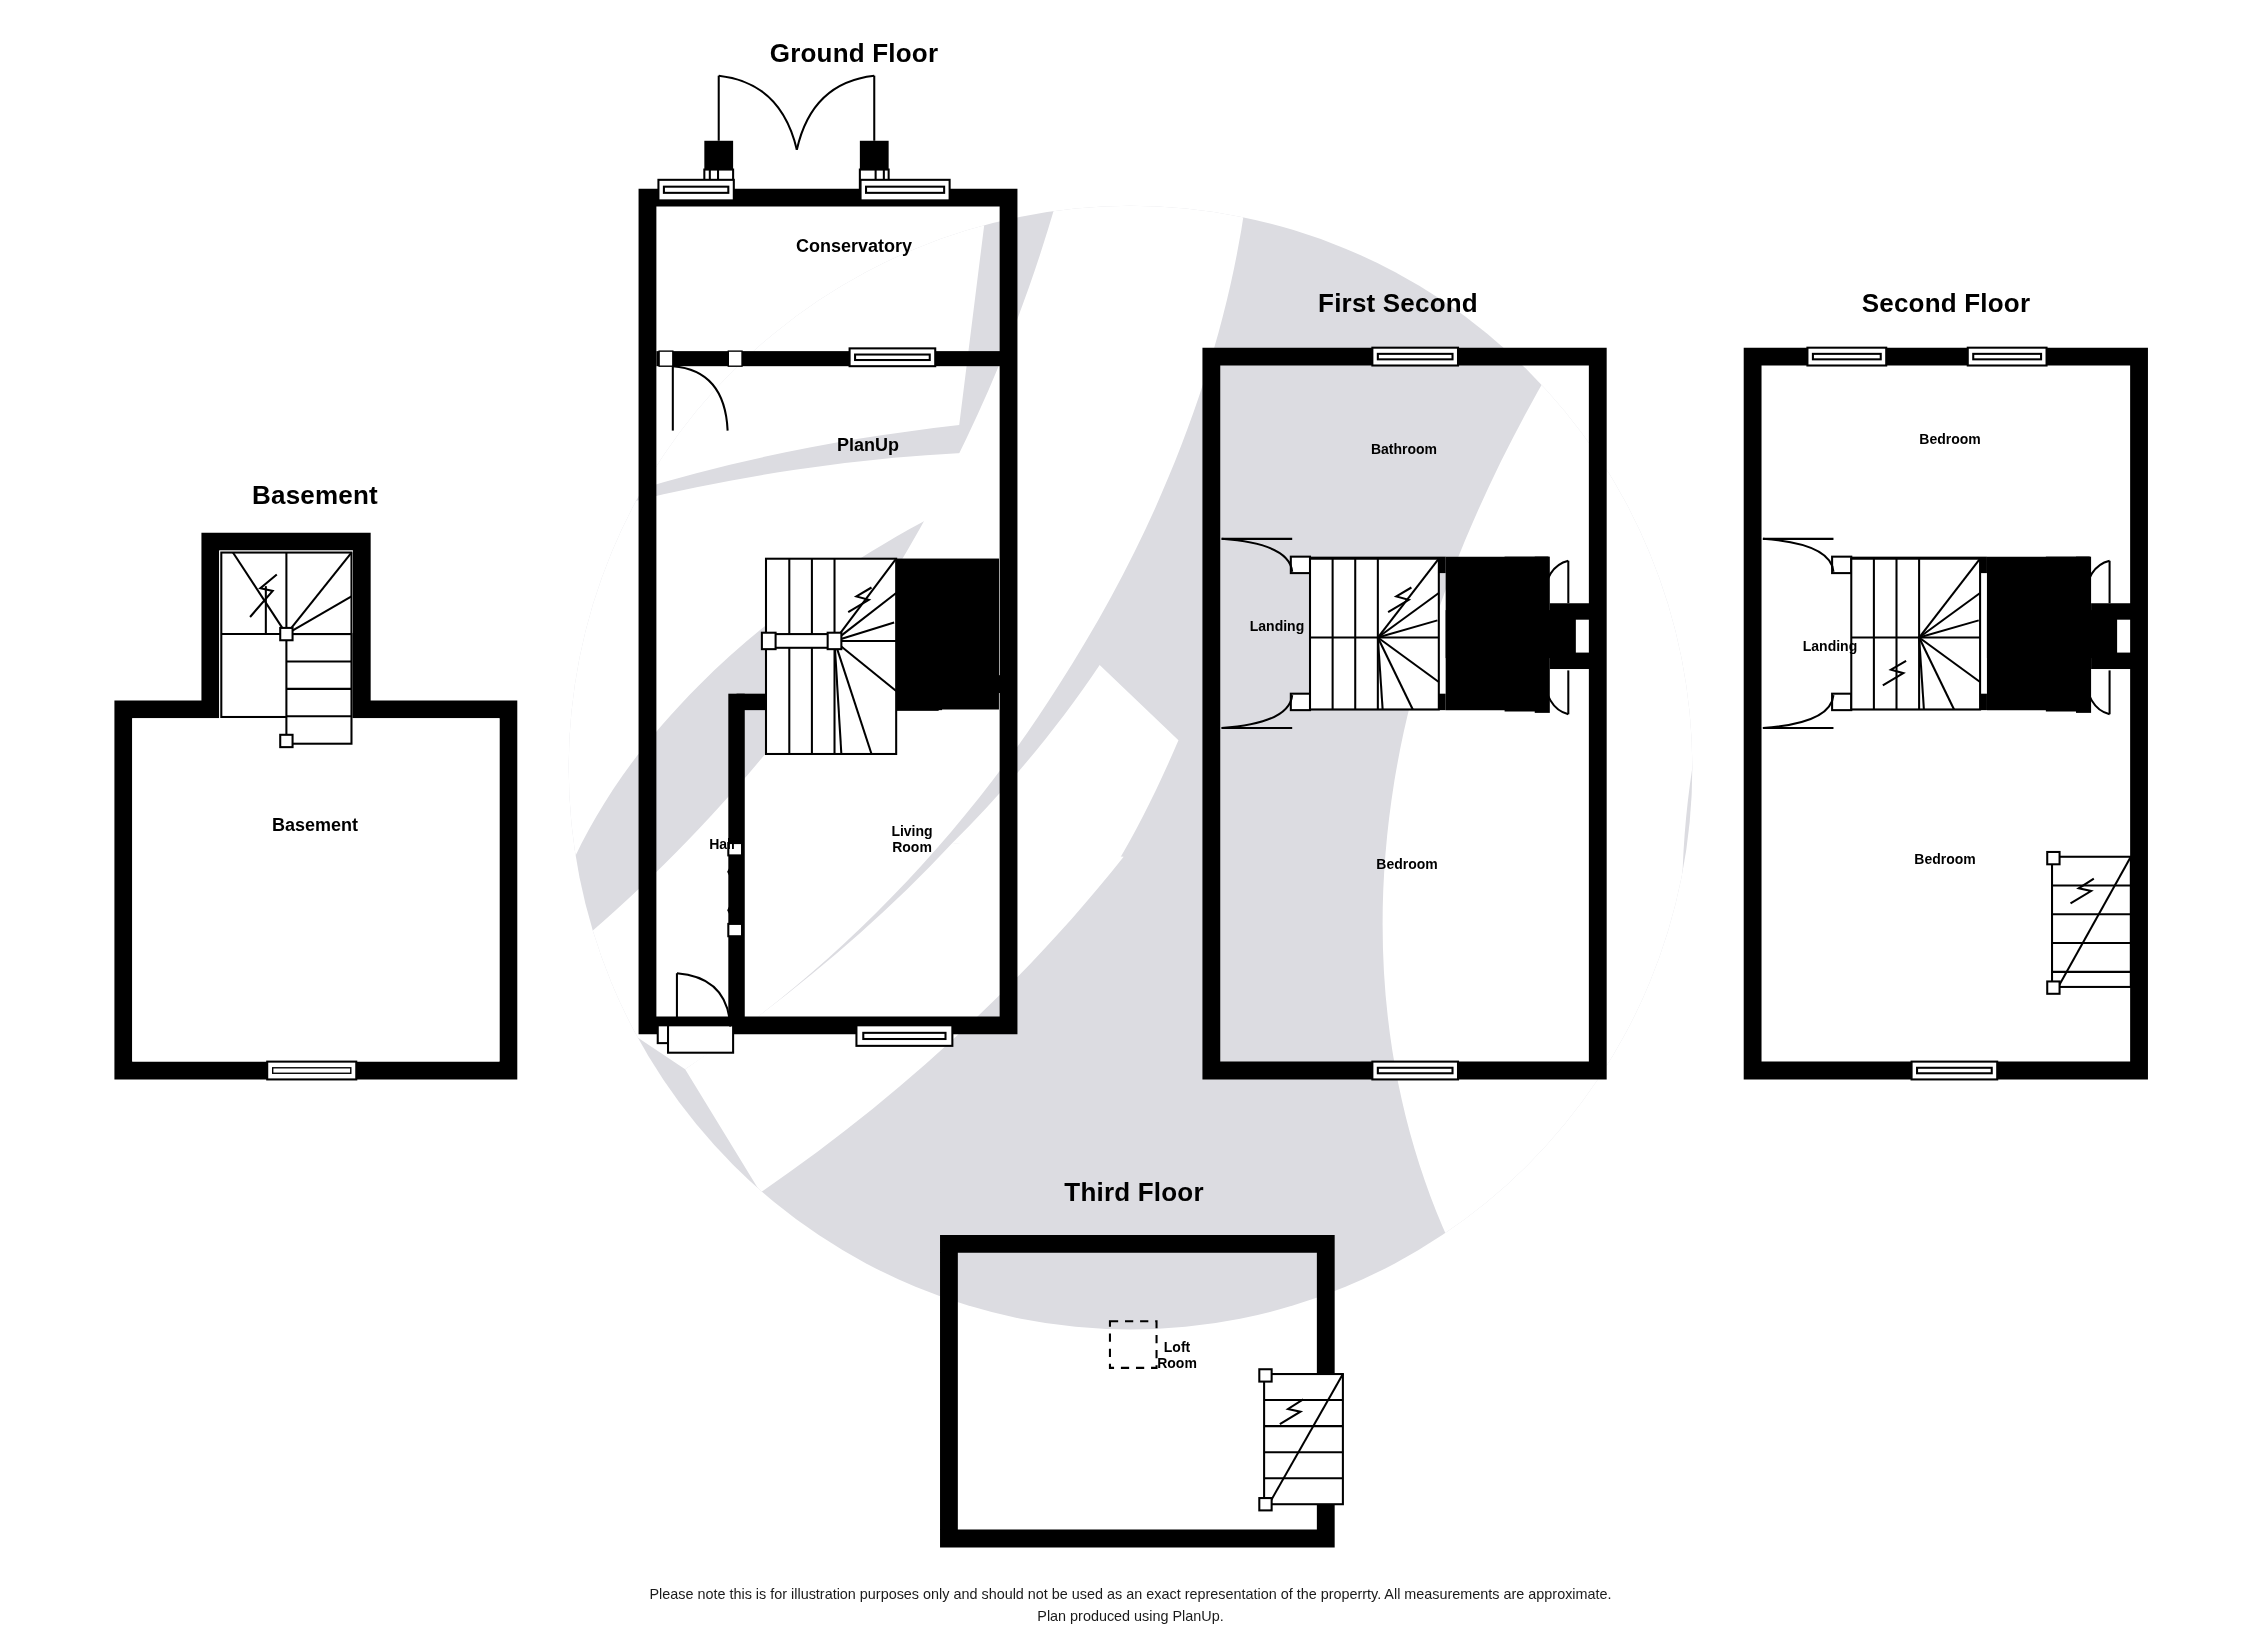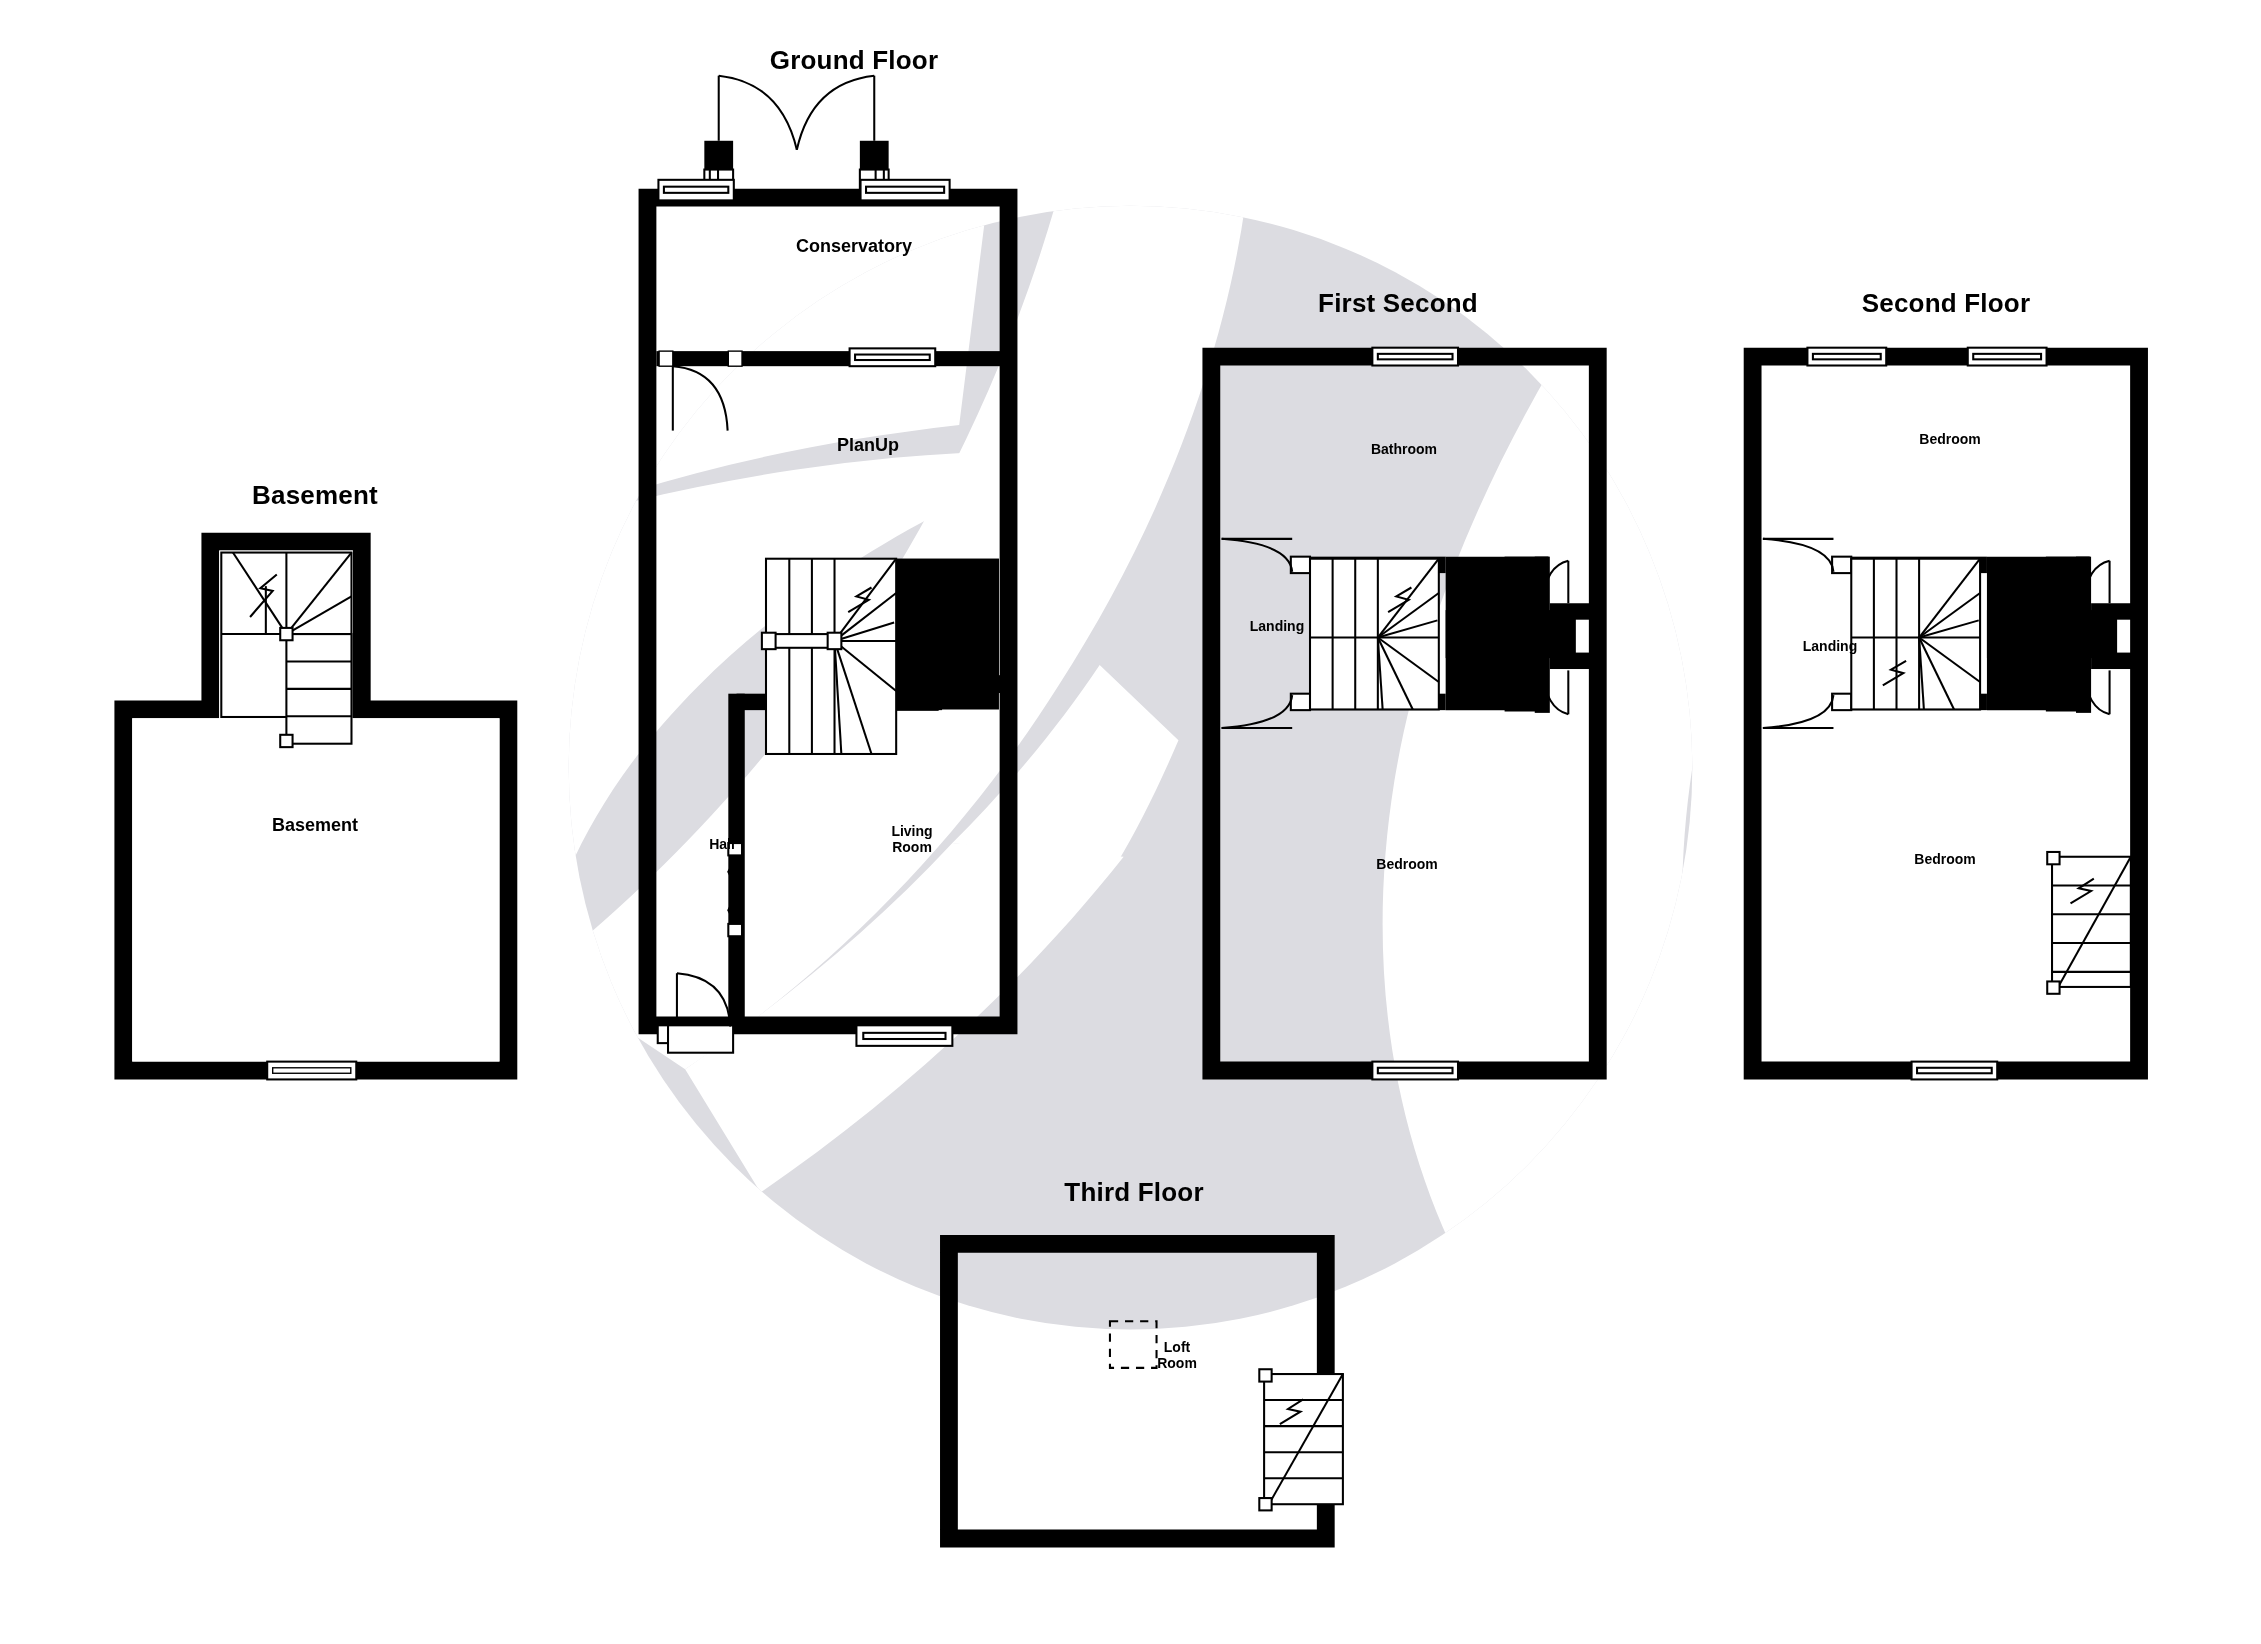"Ground Floor" div.floor-title { margin-top: 7px -> none }
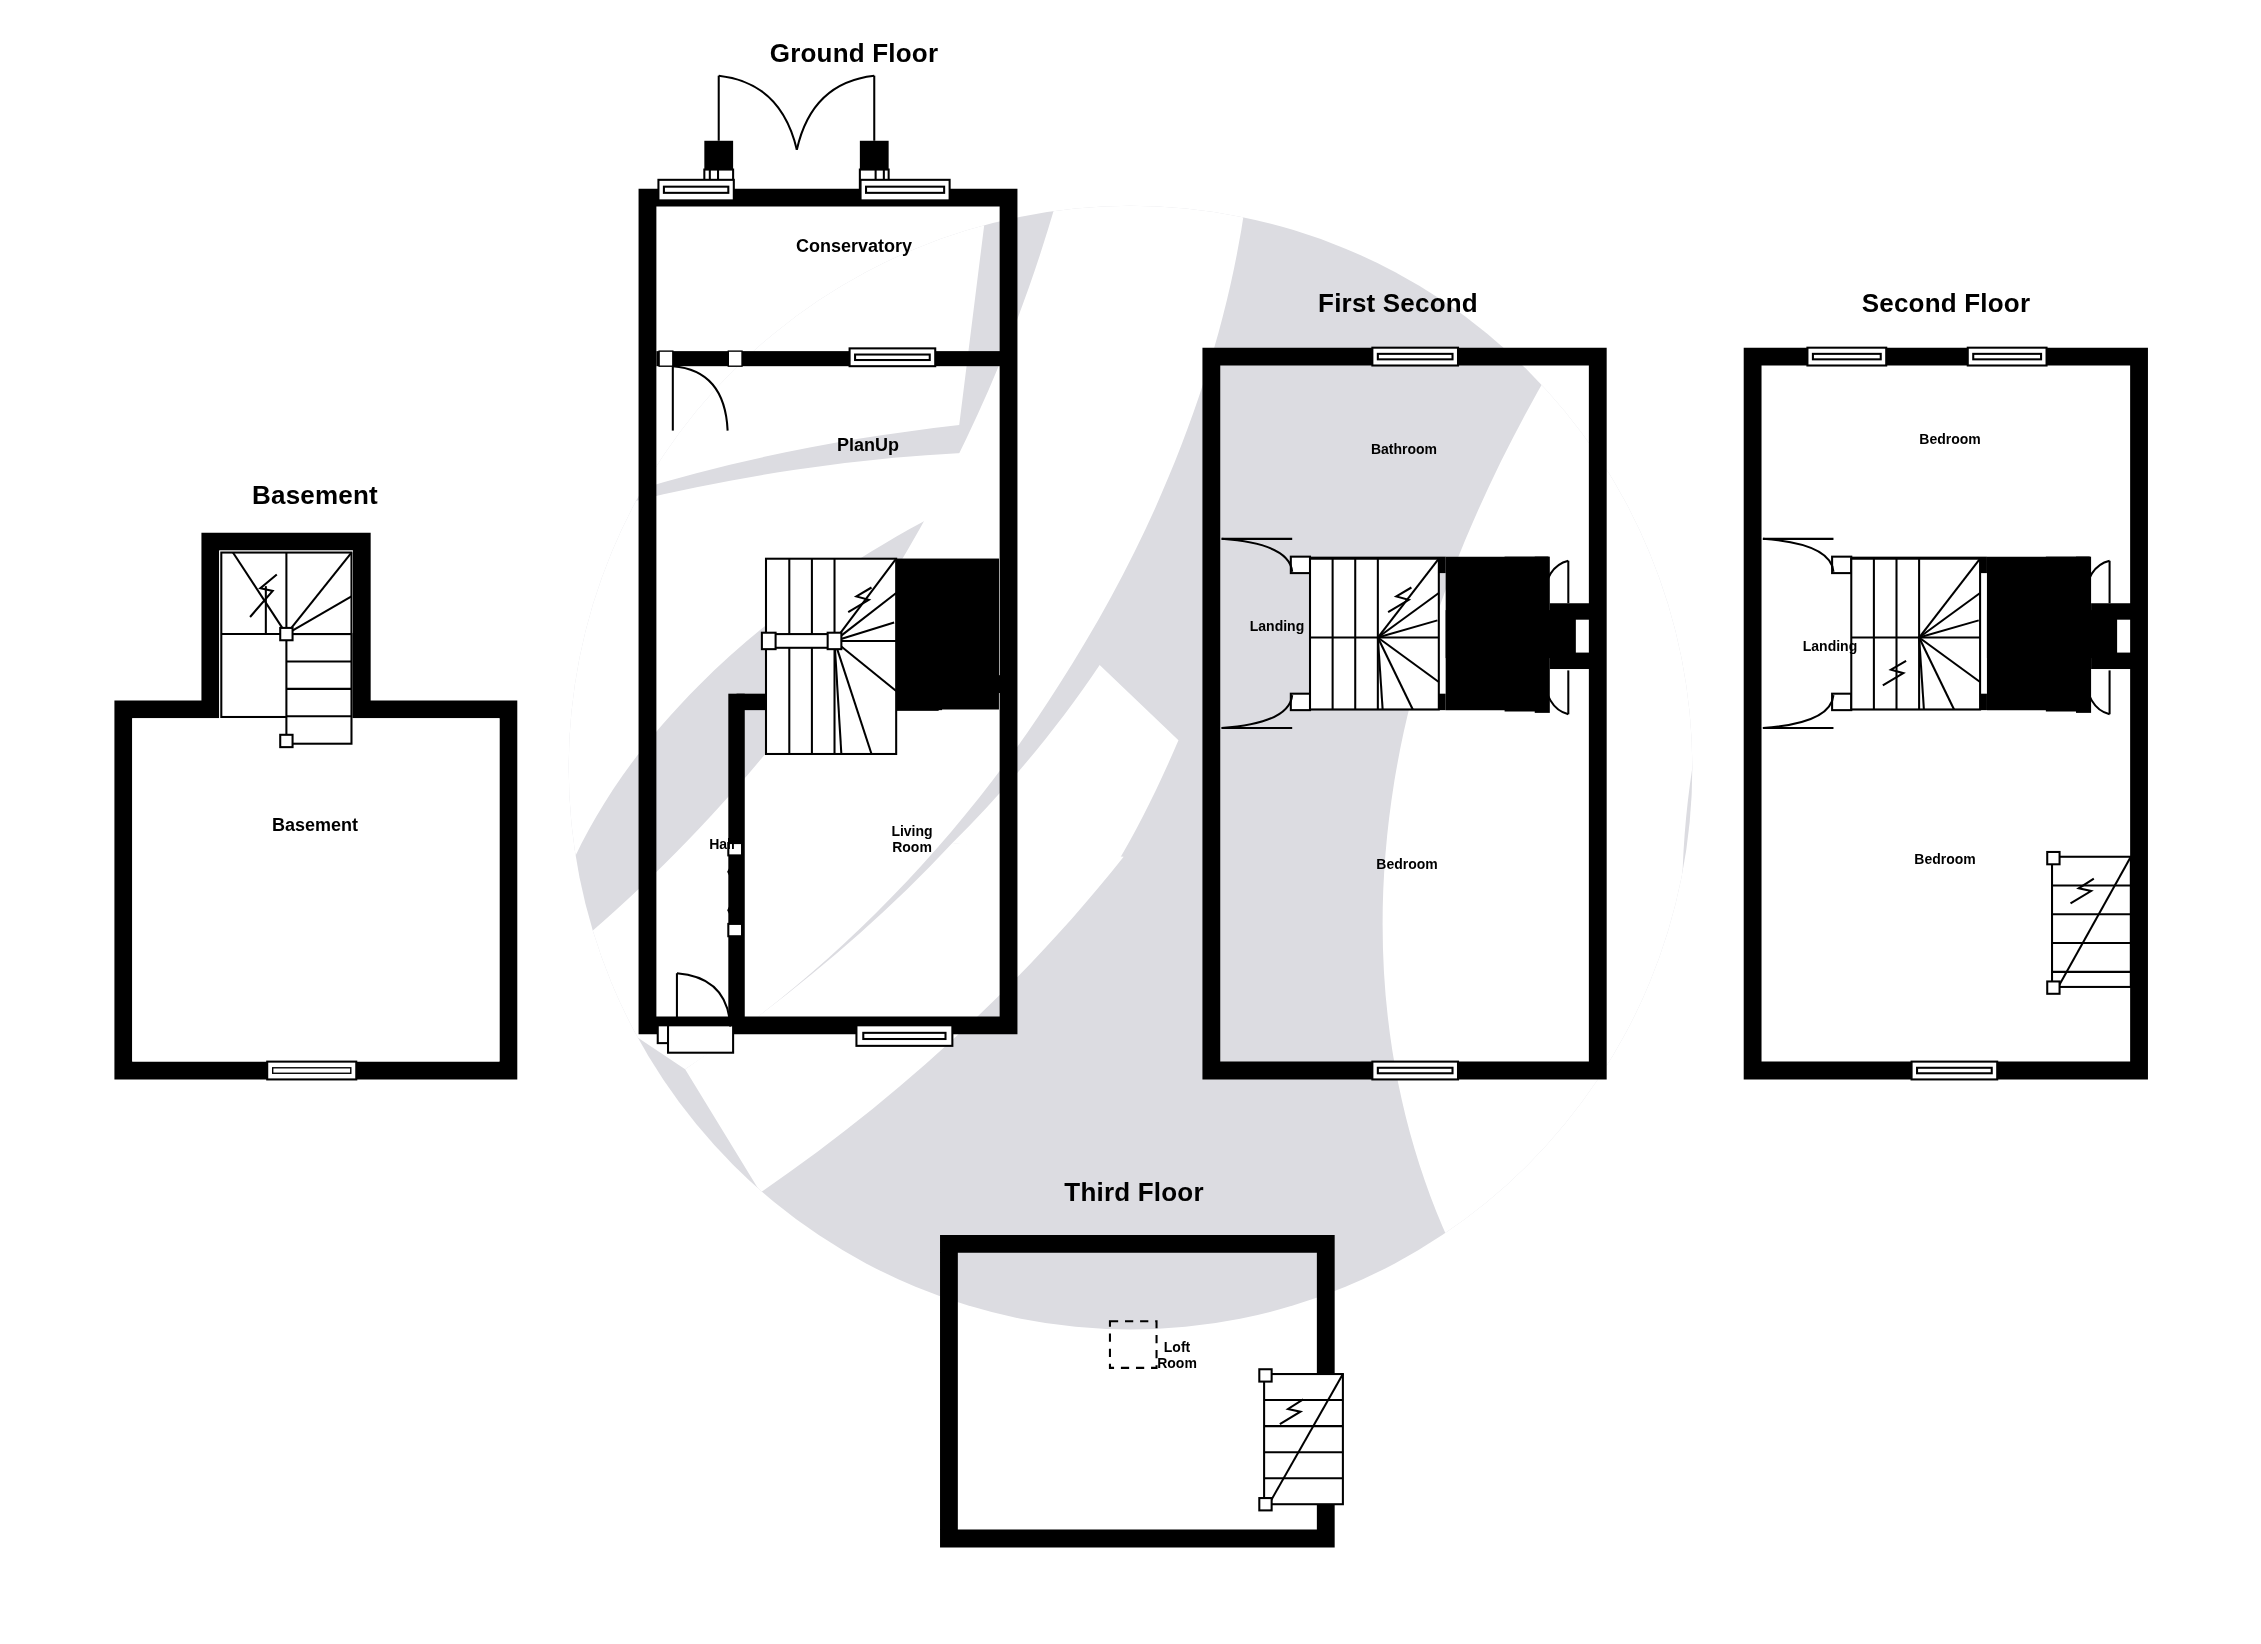"Please note this is for" div.footer { html: none -> <div> <div>Please note this is for illustration purposes only and should not be used as an exact representation of the properrty. All measurements are approximate.</div> <div>Plan produced using PlanUp.</div> </div> }
